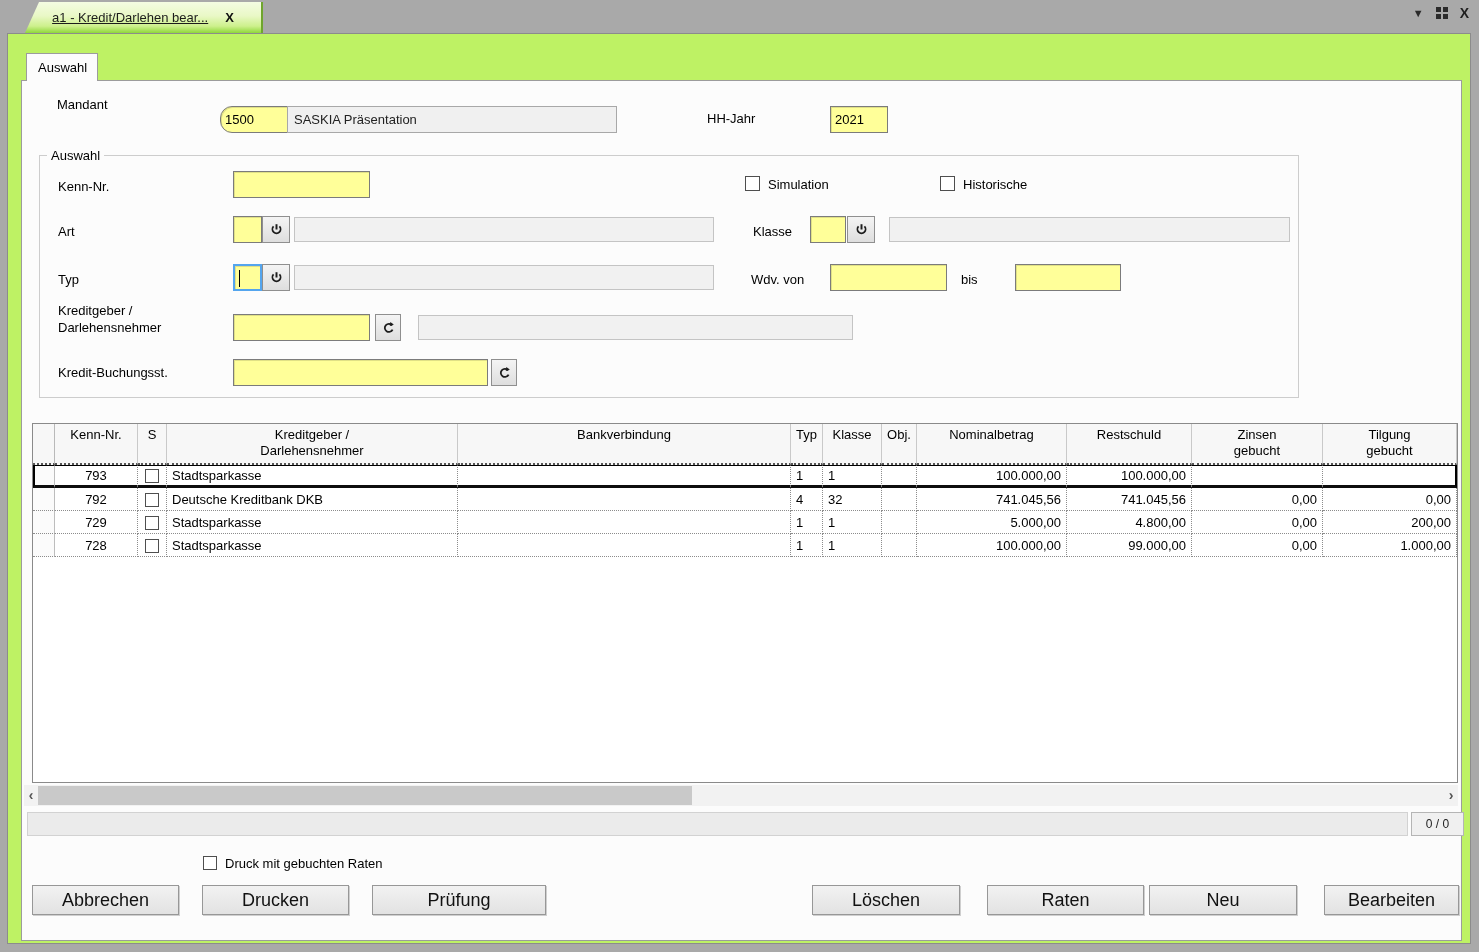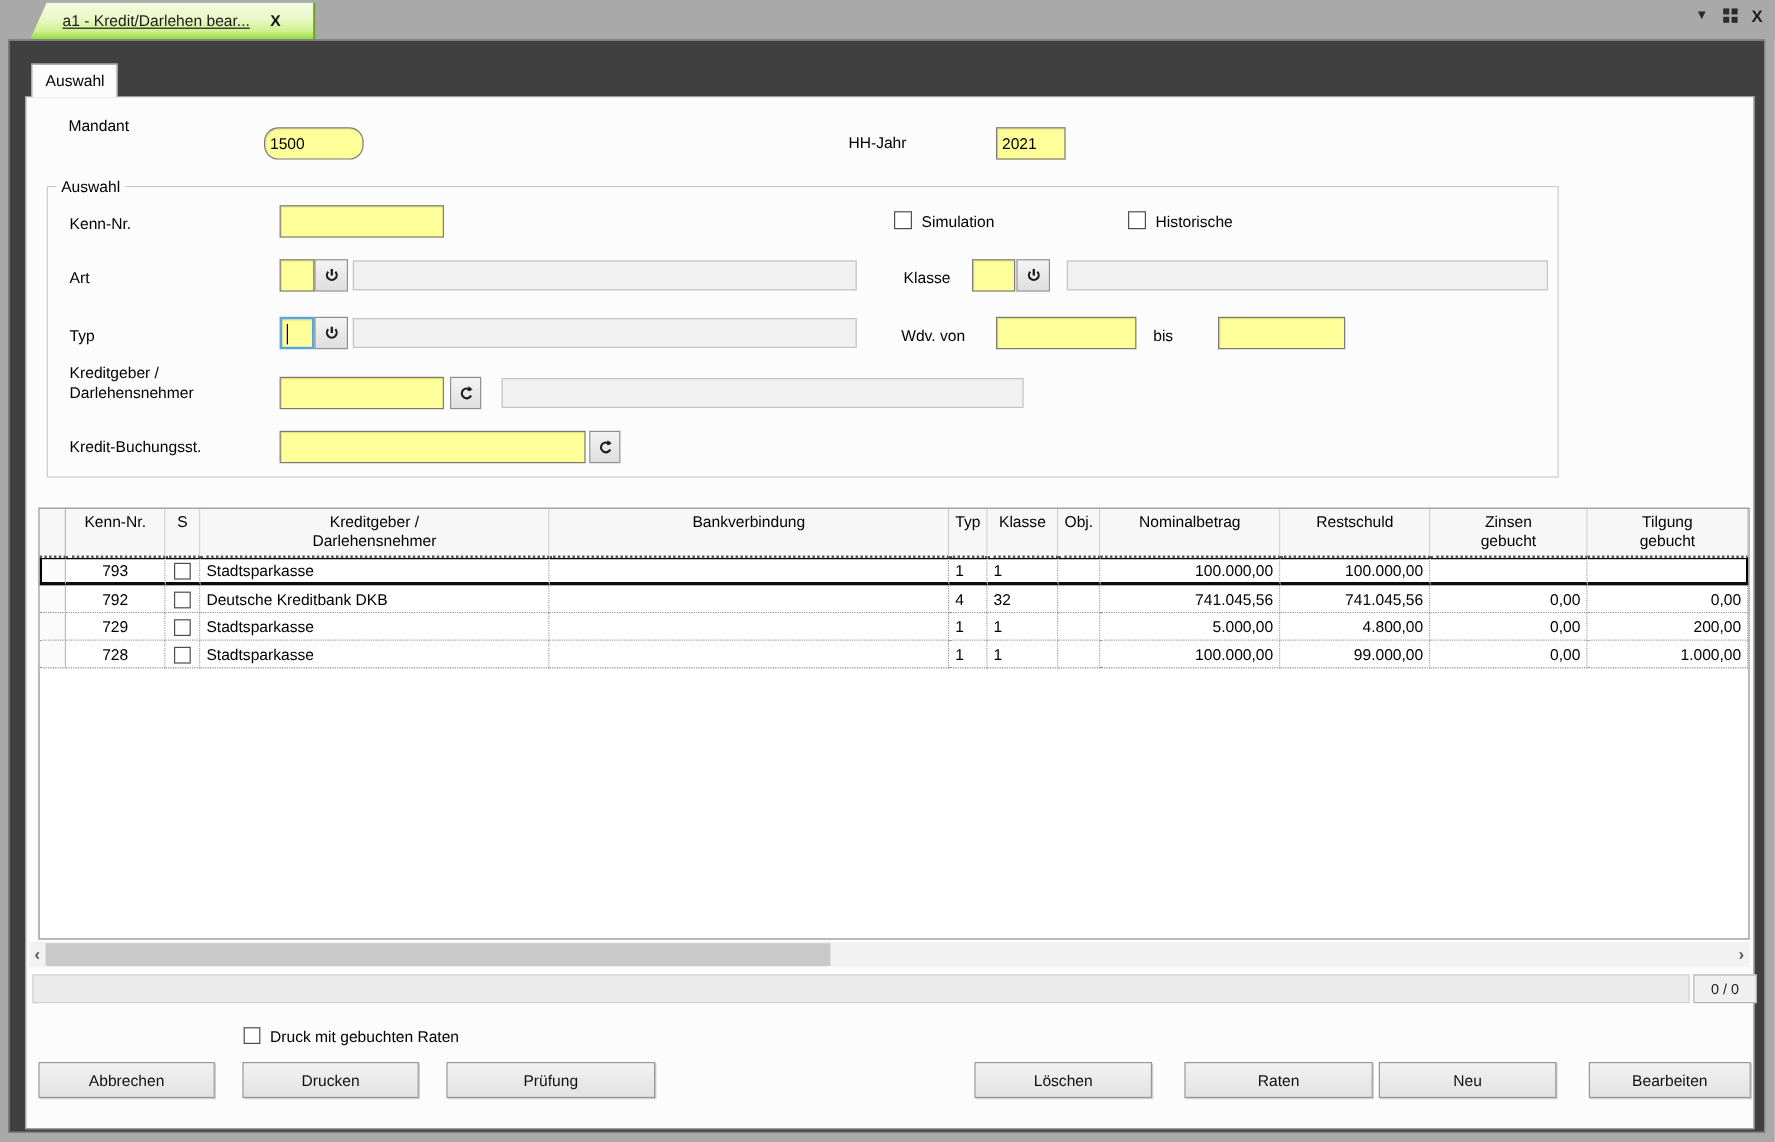"Auswahl" .window { background: #404040 -> #bef264 }
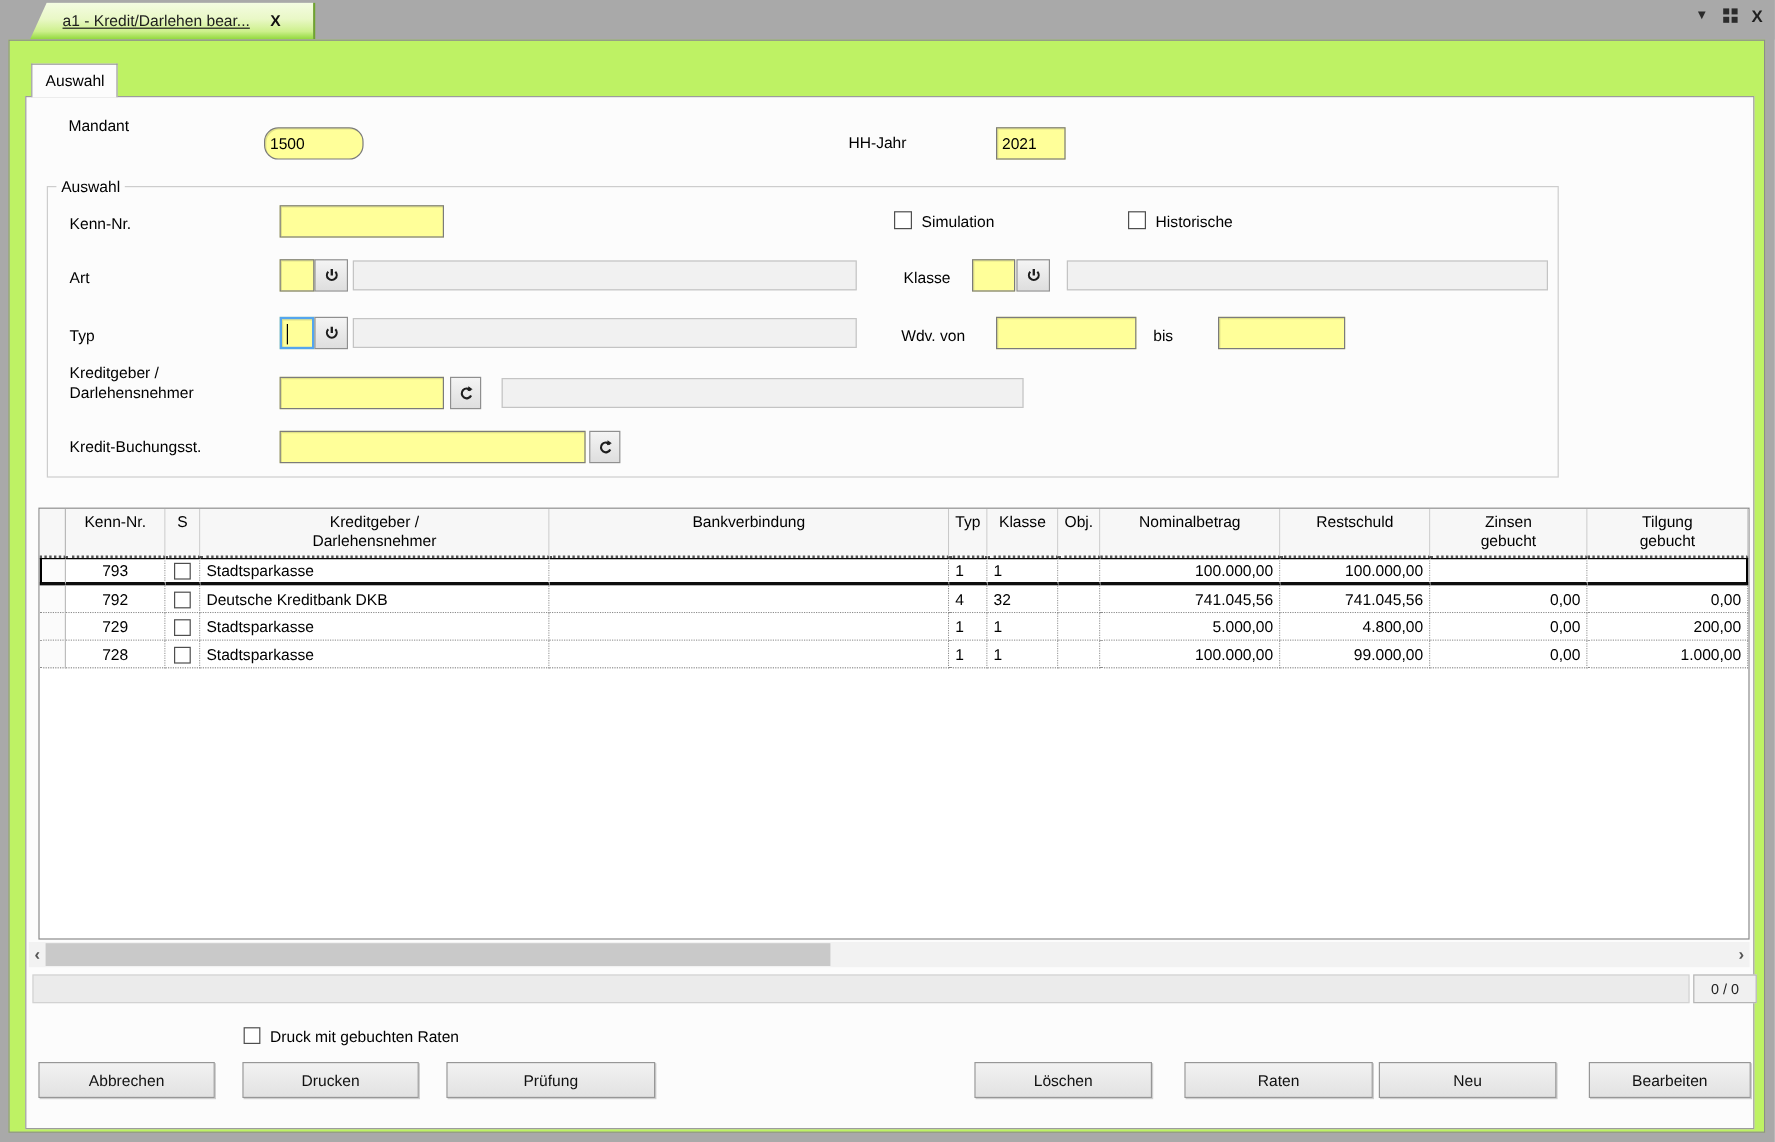"SASKIA Präsentation" div.gray-field { html: none -> <div>SASKIA Präsentation</div> }
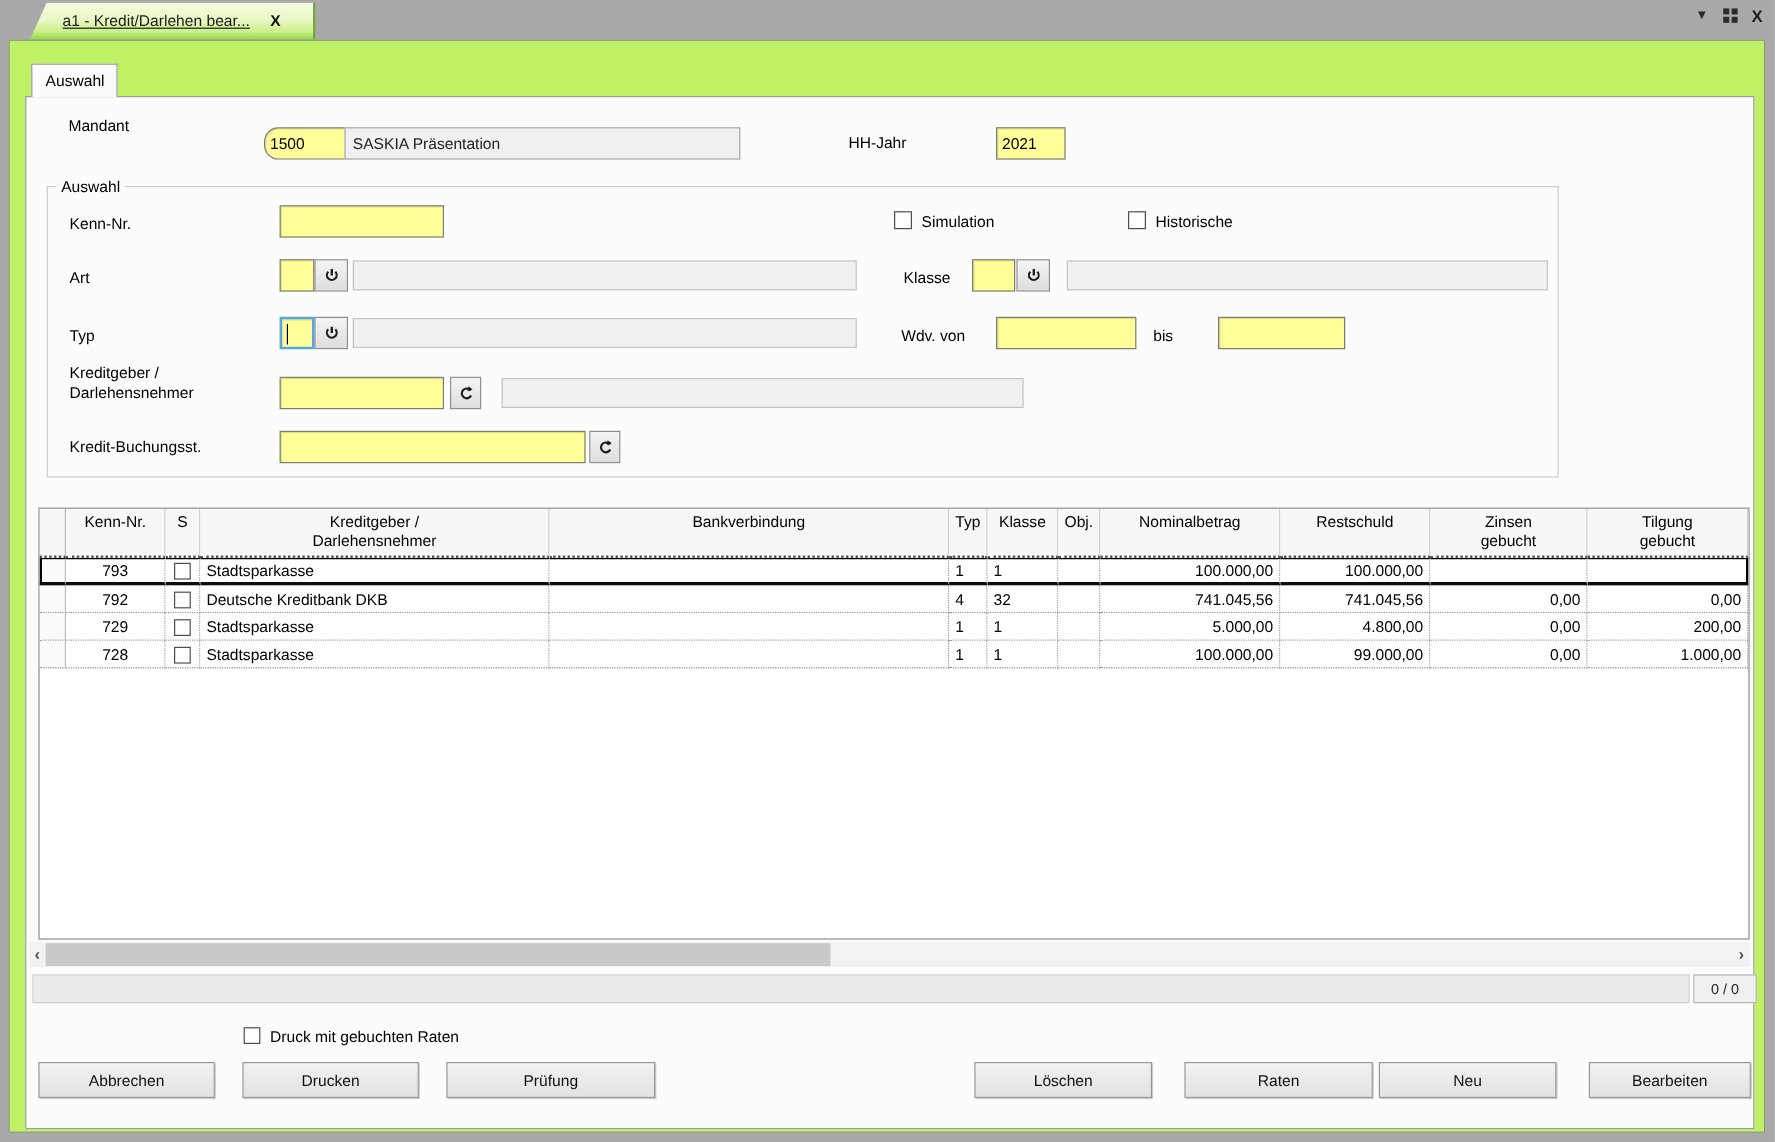"Abbrechen" .win-btn { font-size: 13px -> 18px }
